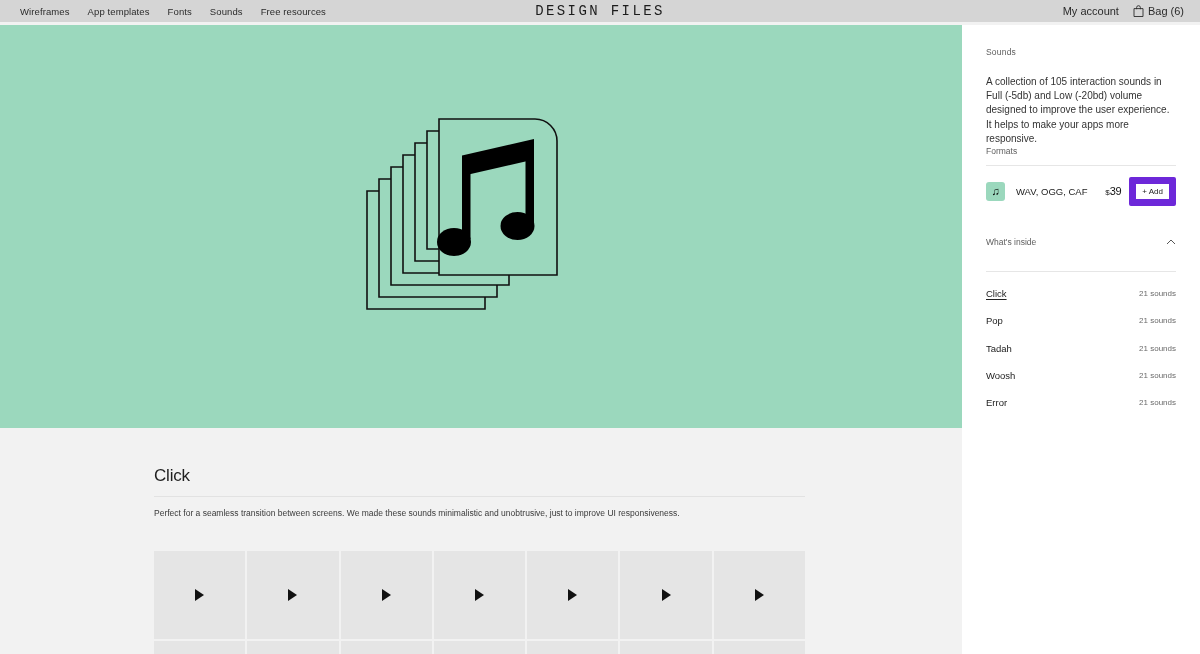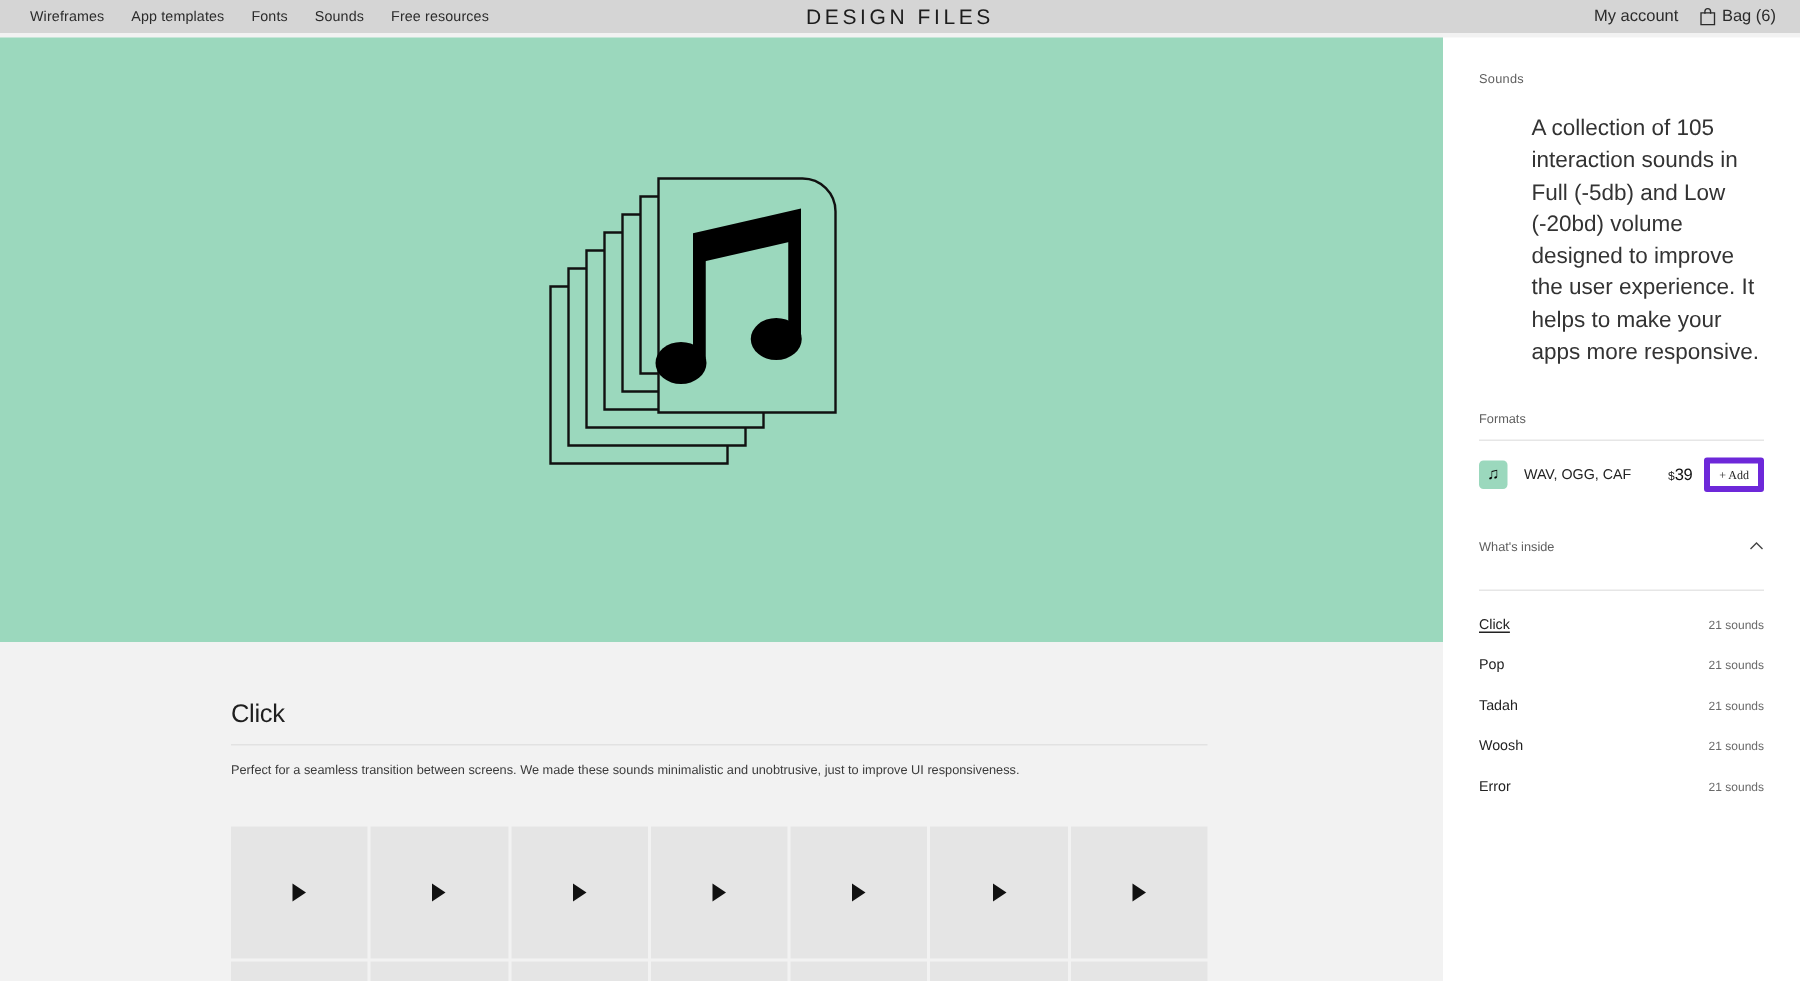"DESIGN FILES" .brand { font-family: none -> Liberation Mono, monospace }
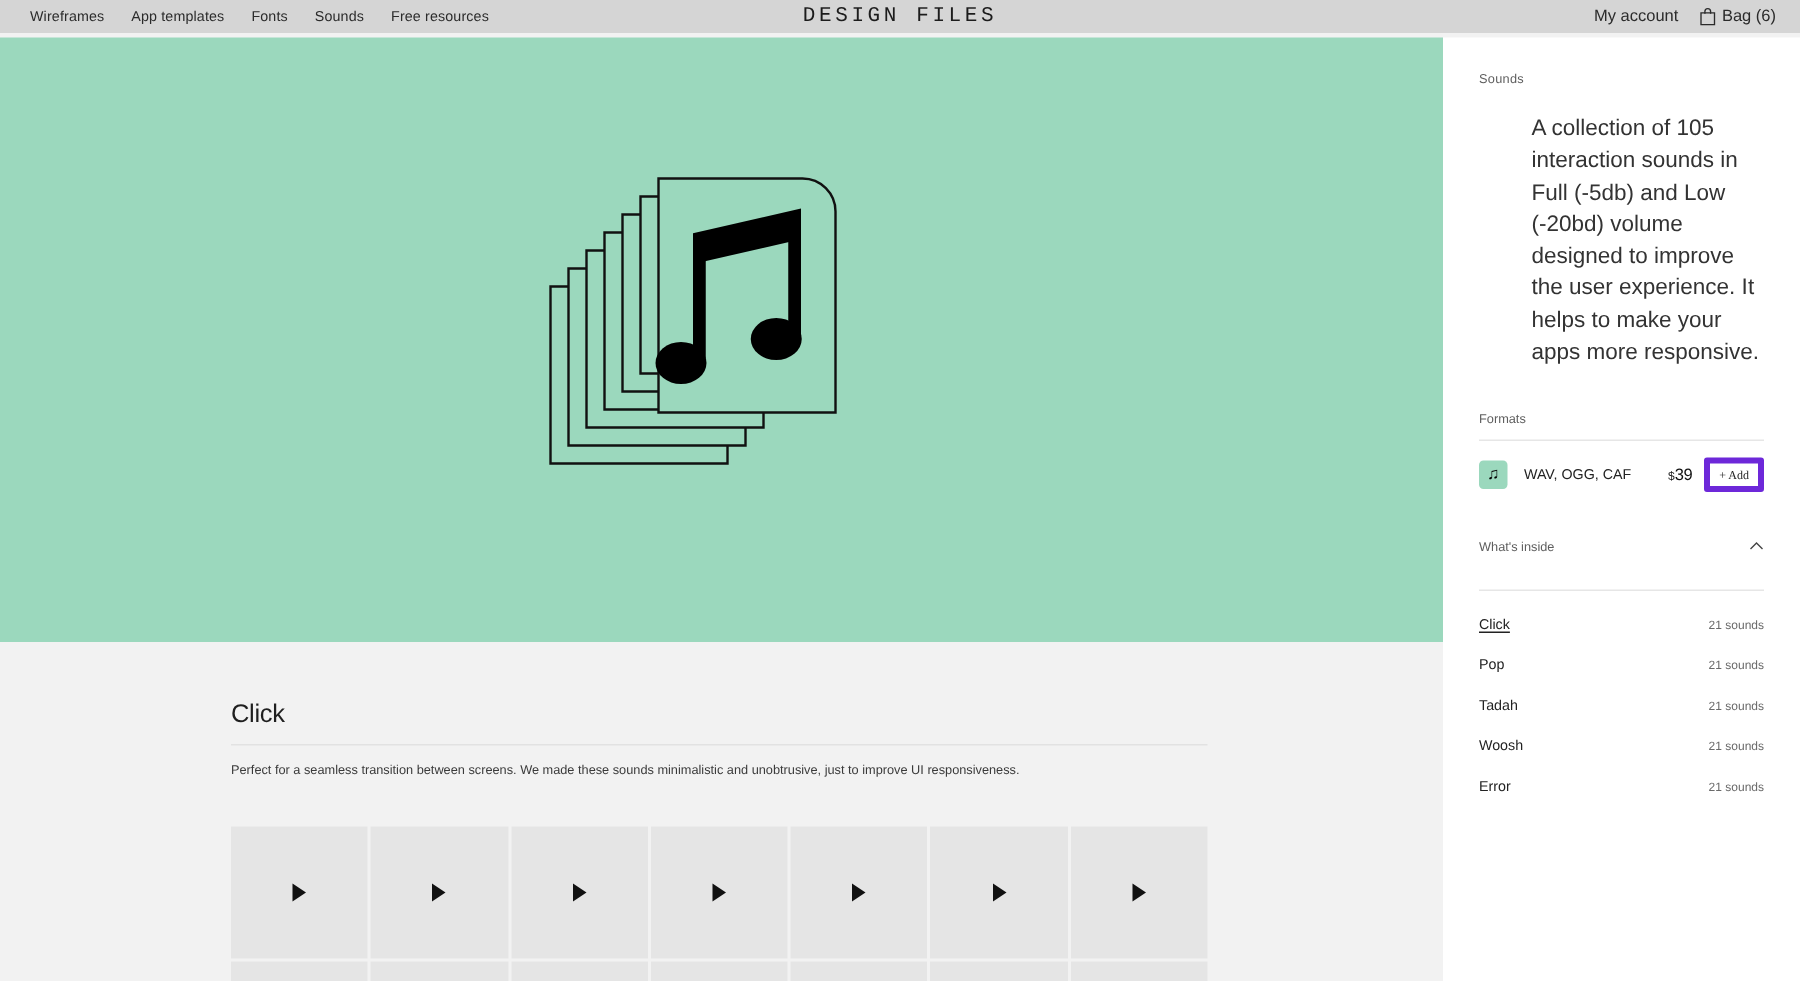"A collection of 105 interaction" .panel-desc { font-size: 15px -> 10px; margin-left: 35px -> none }
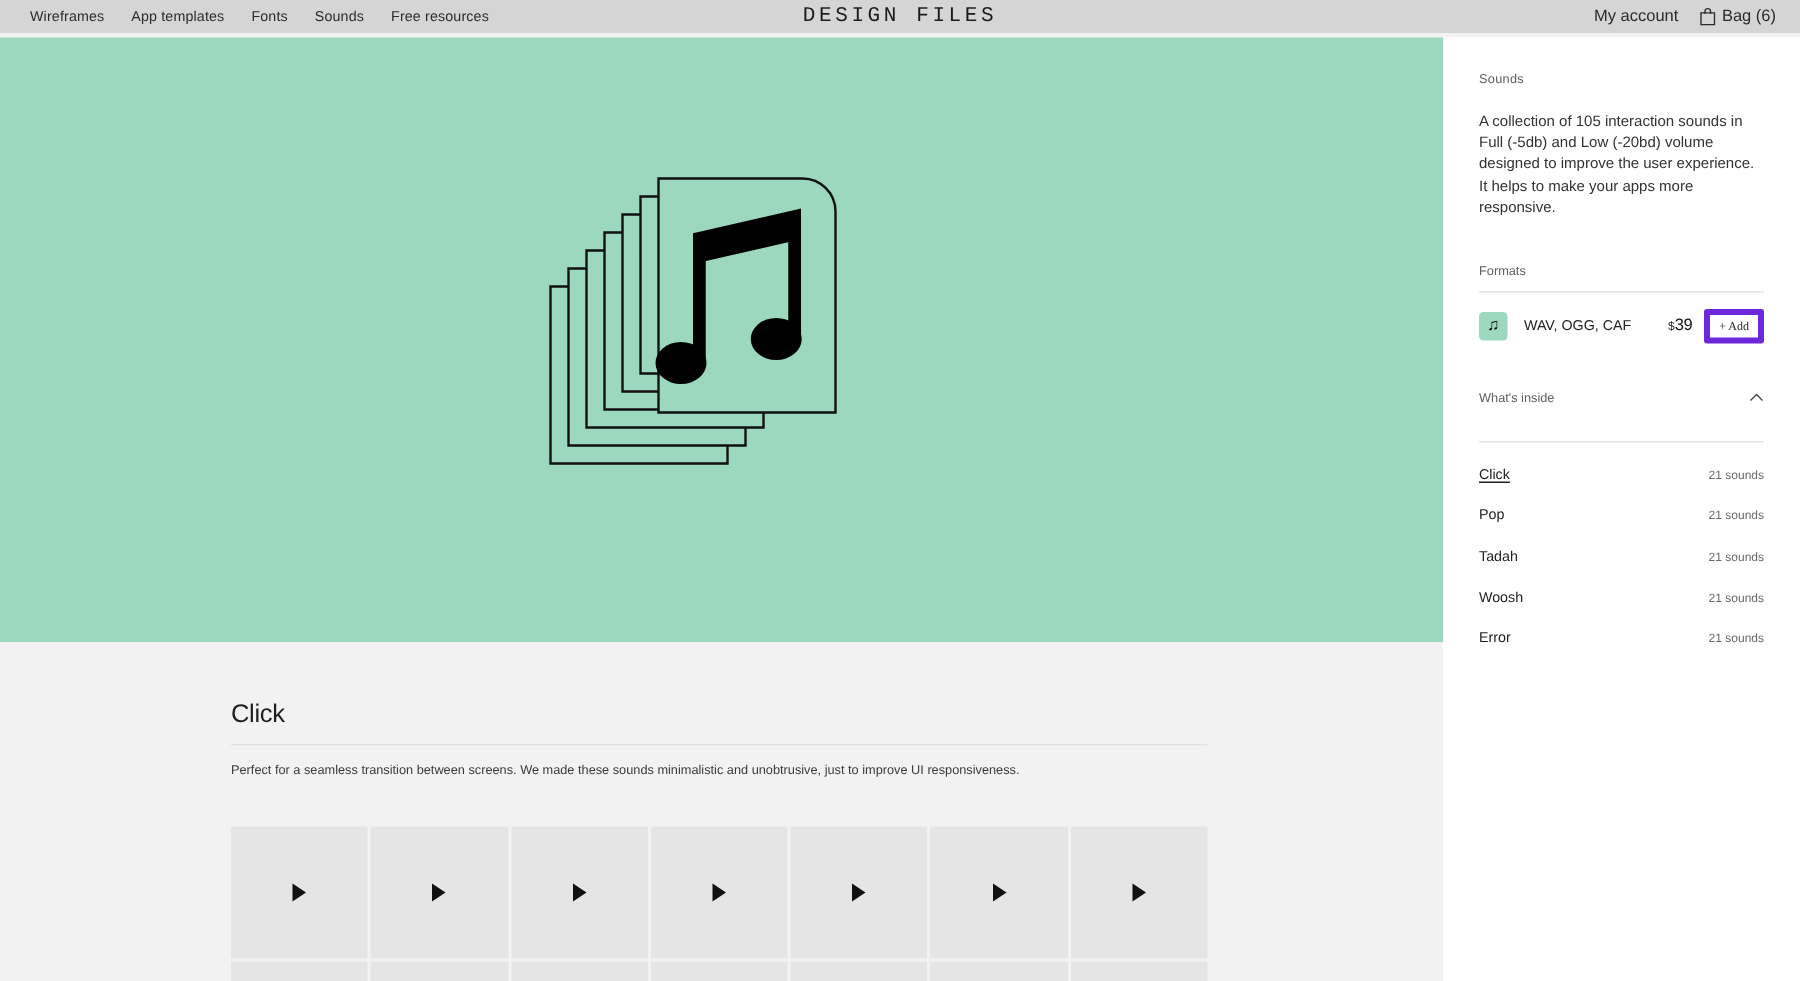"Formats" .section-label { margin-top: 29px -> none }
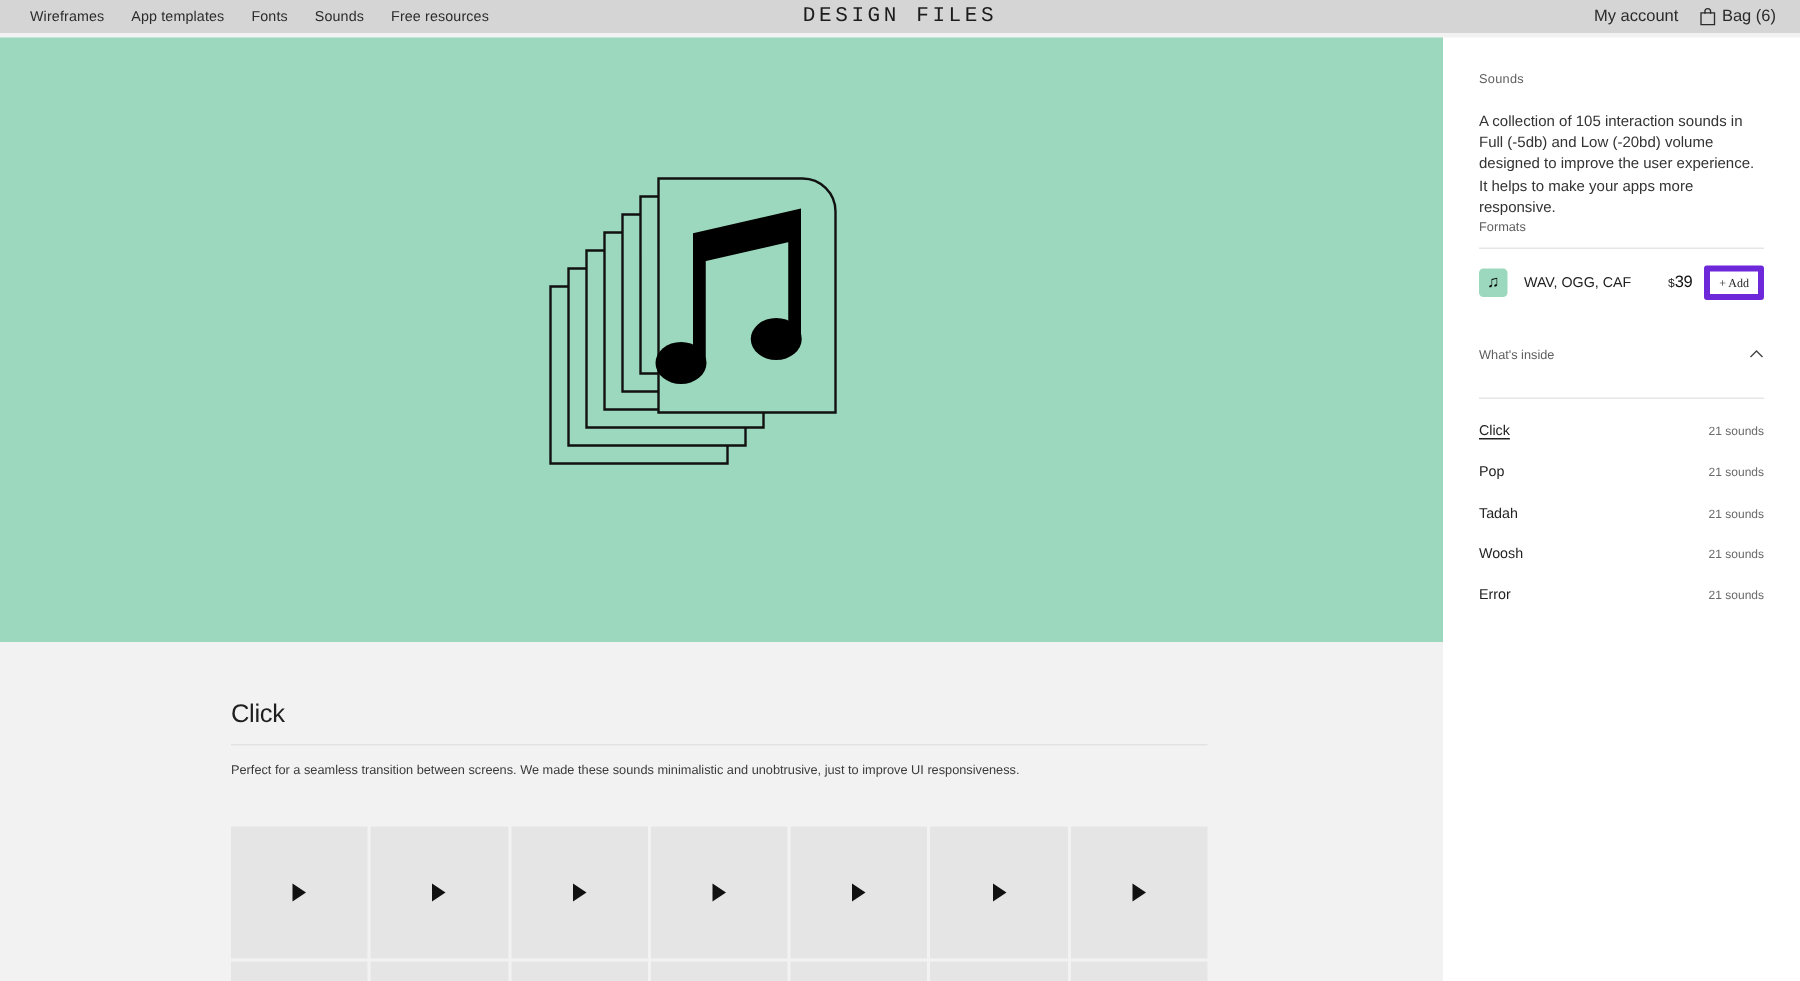"+ Add" .add-btn { border: 4px solid #6d28d9 -> 7px solid #6d28d9; font-family: Liberation Serif, serif -> Liberation Sans, sans-serif }
